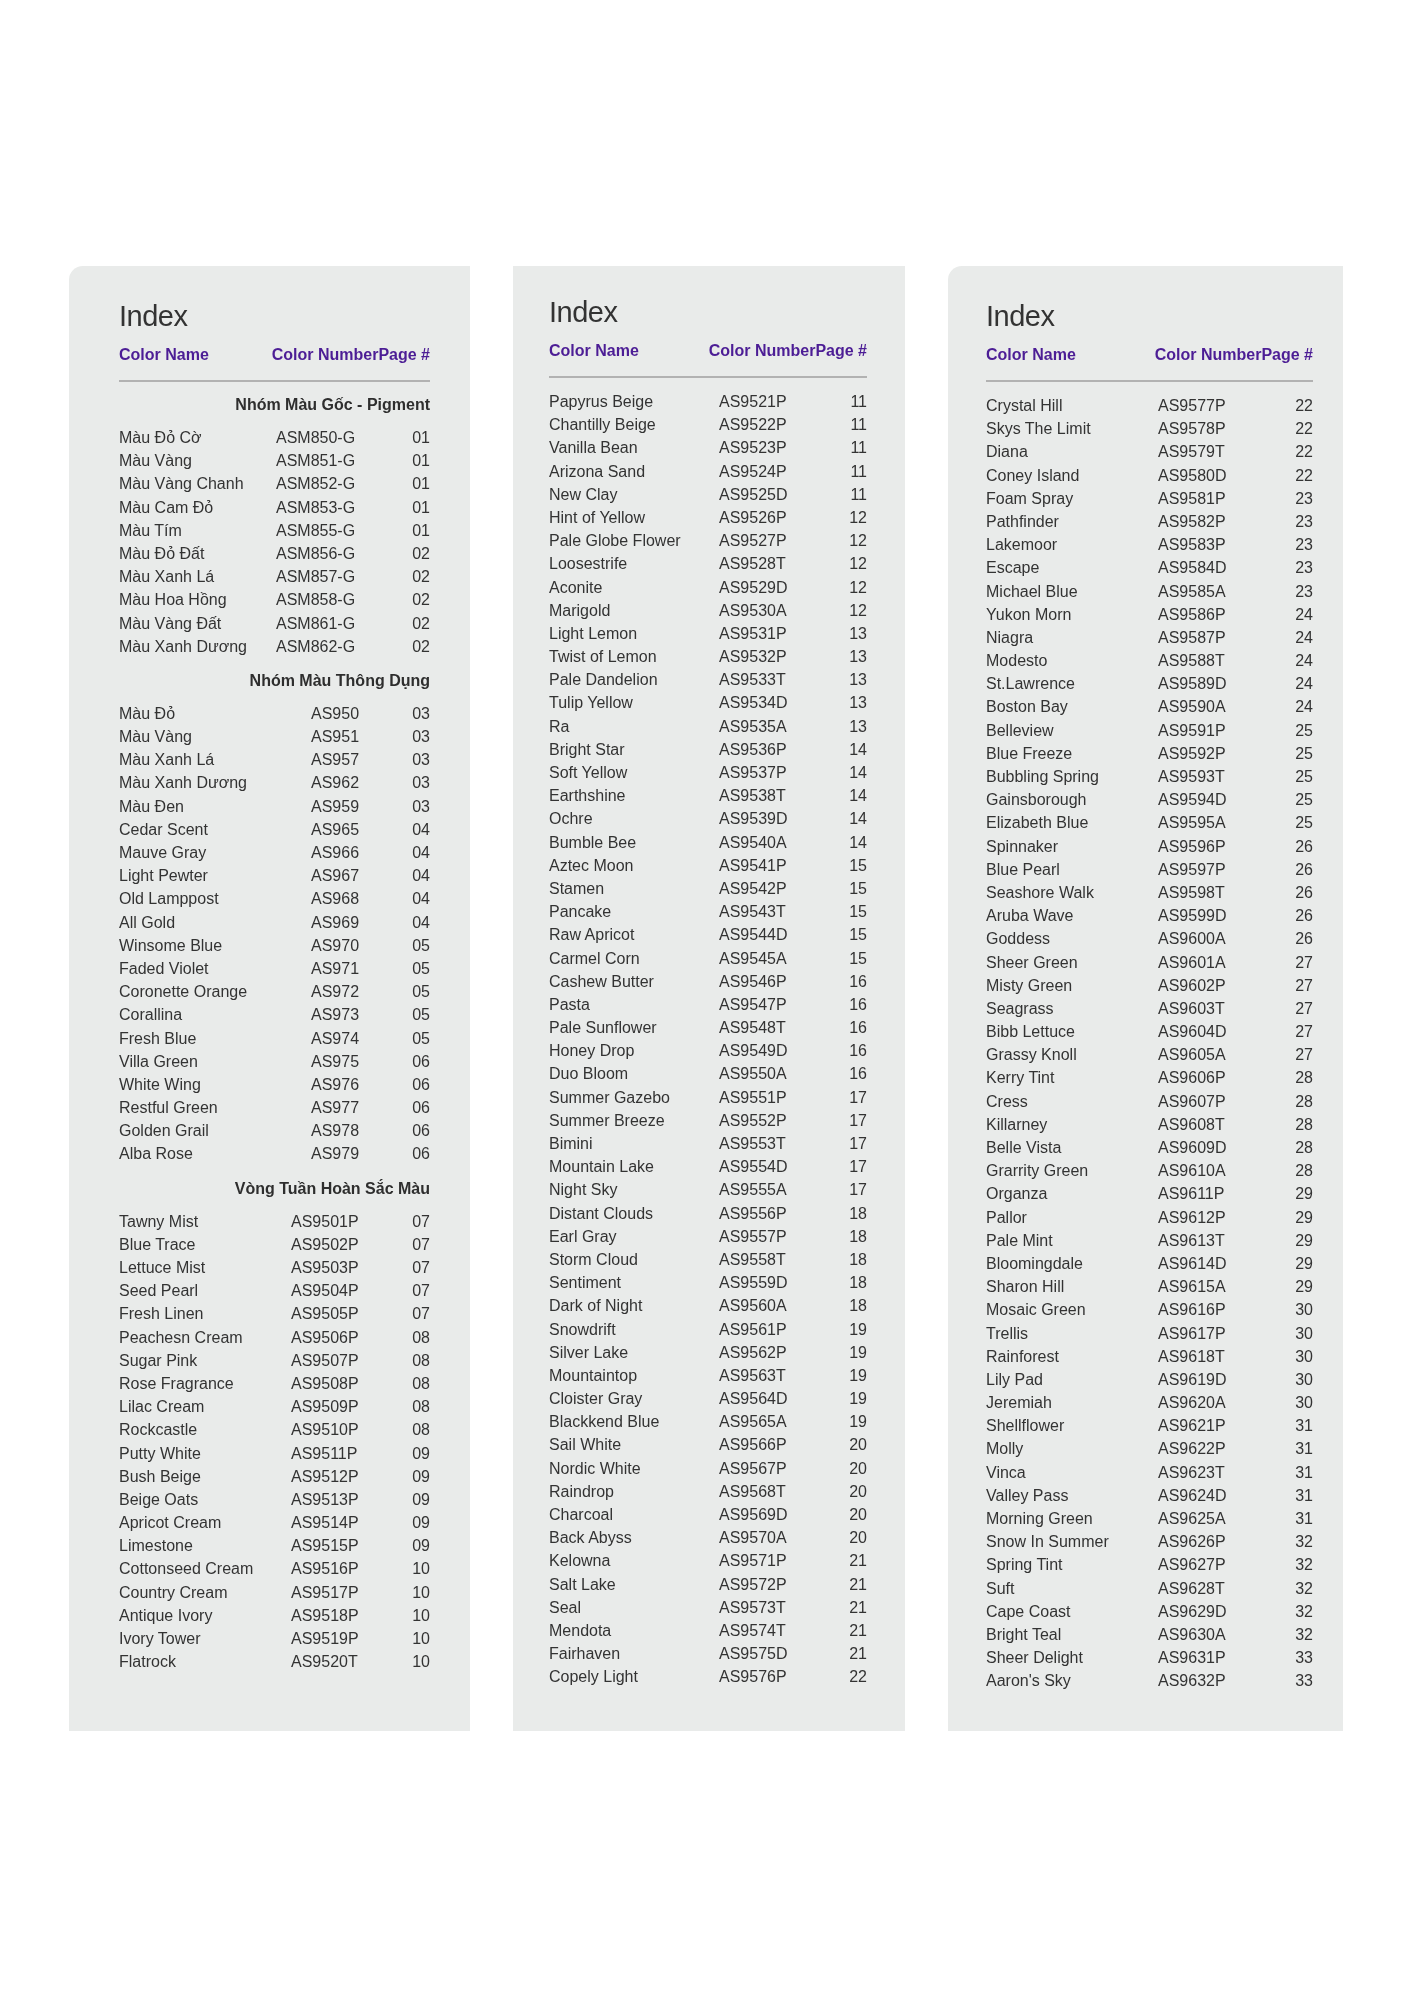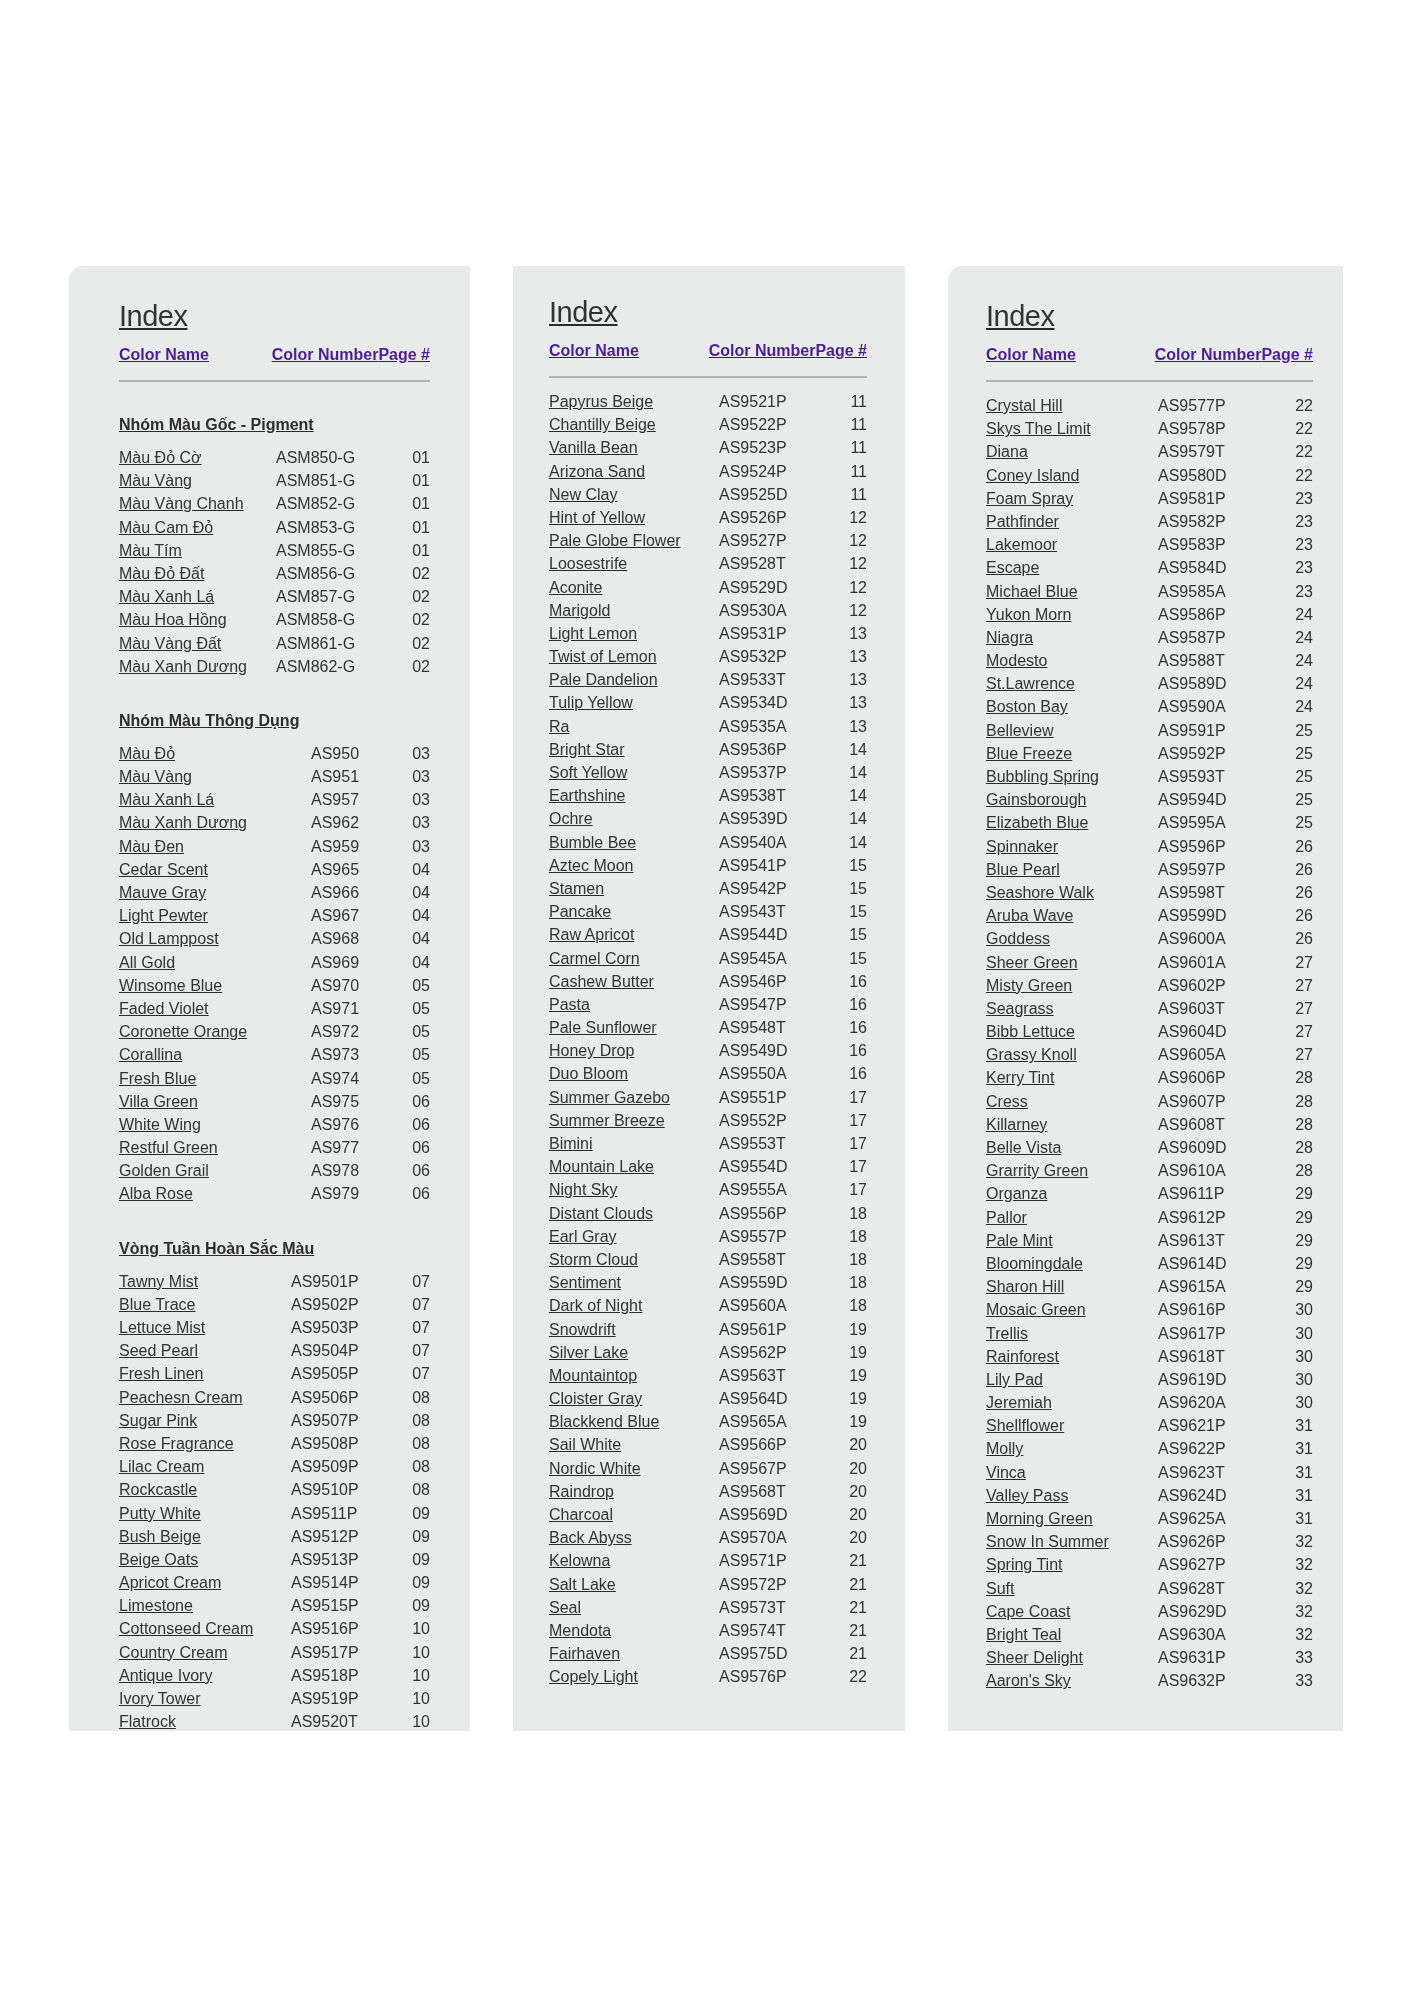"Index" .inner { text-decoration: underline -> none }
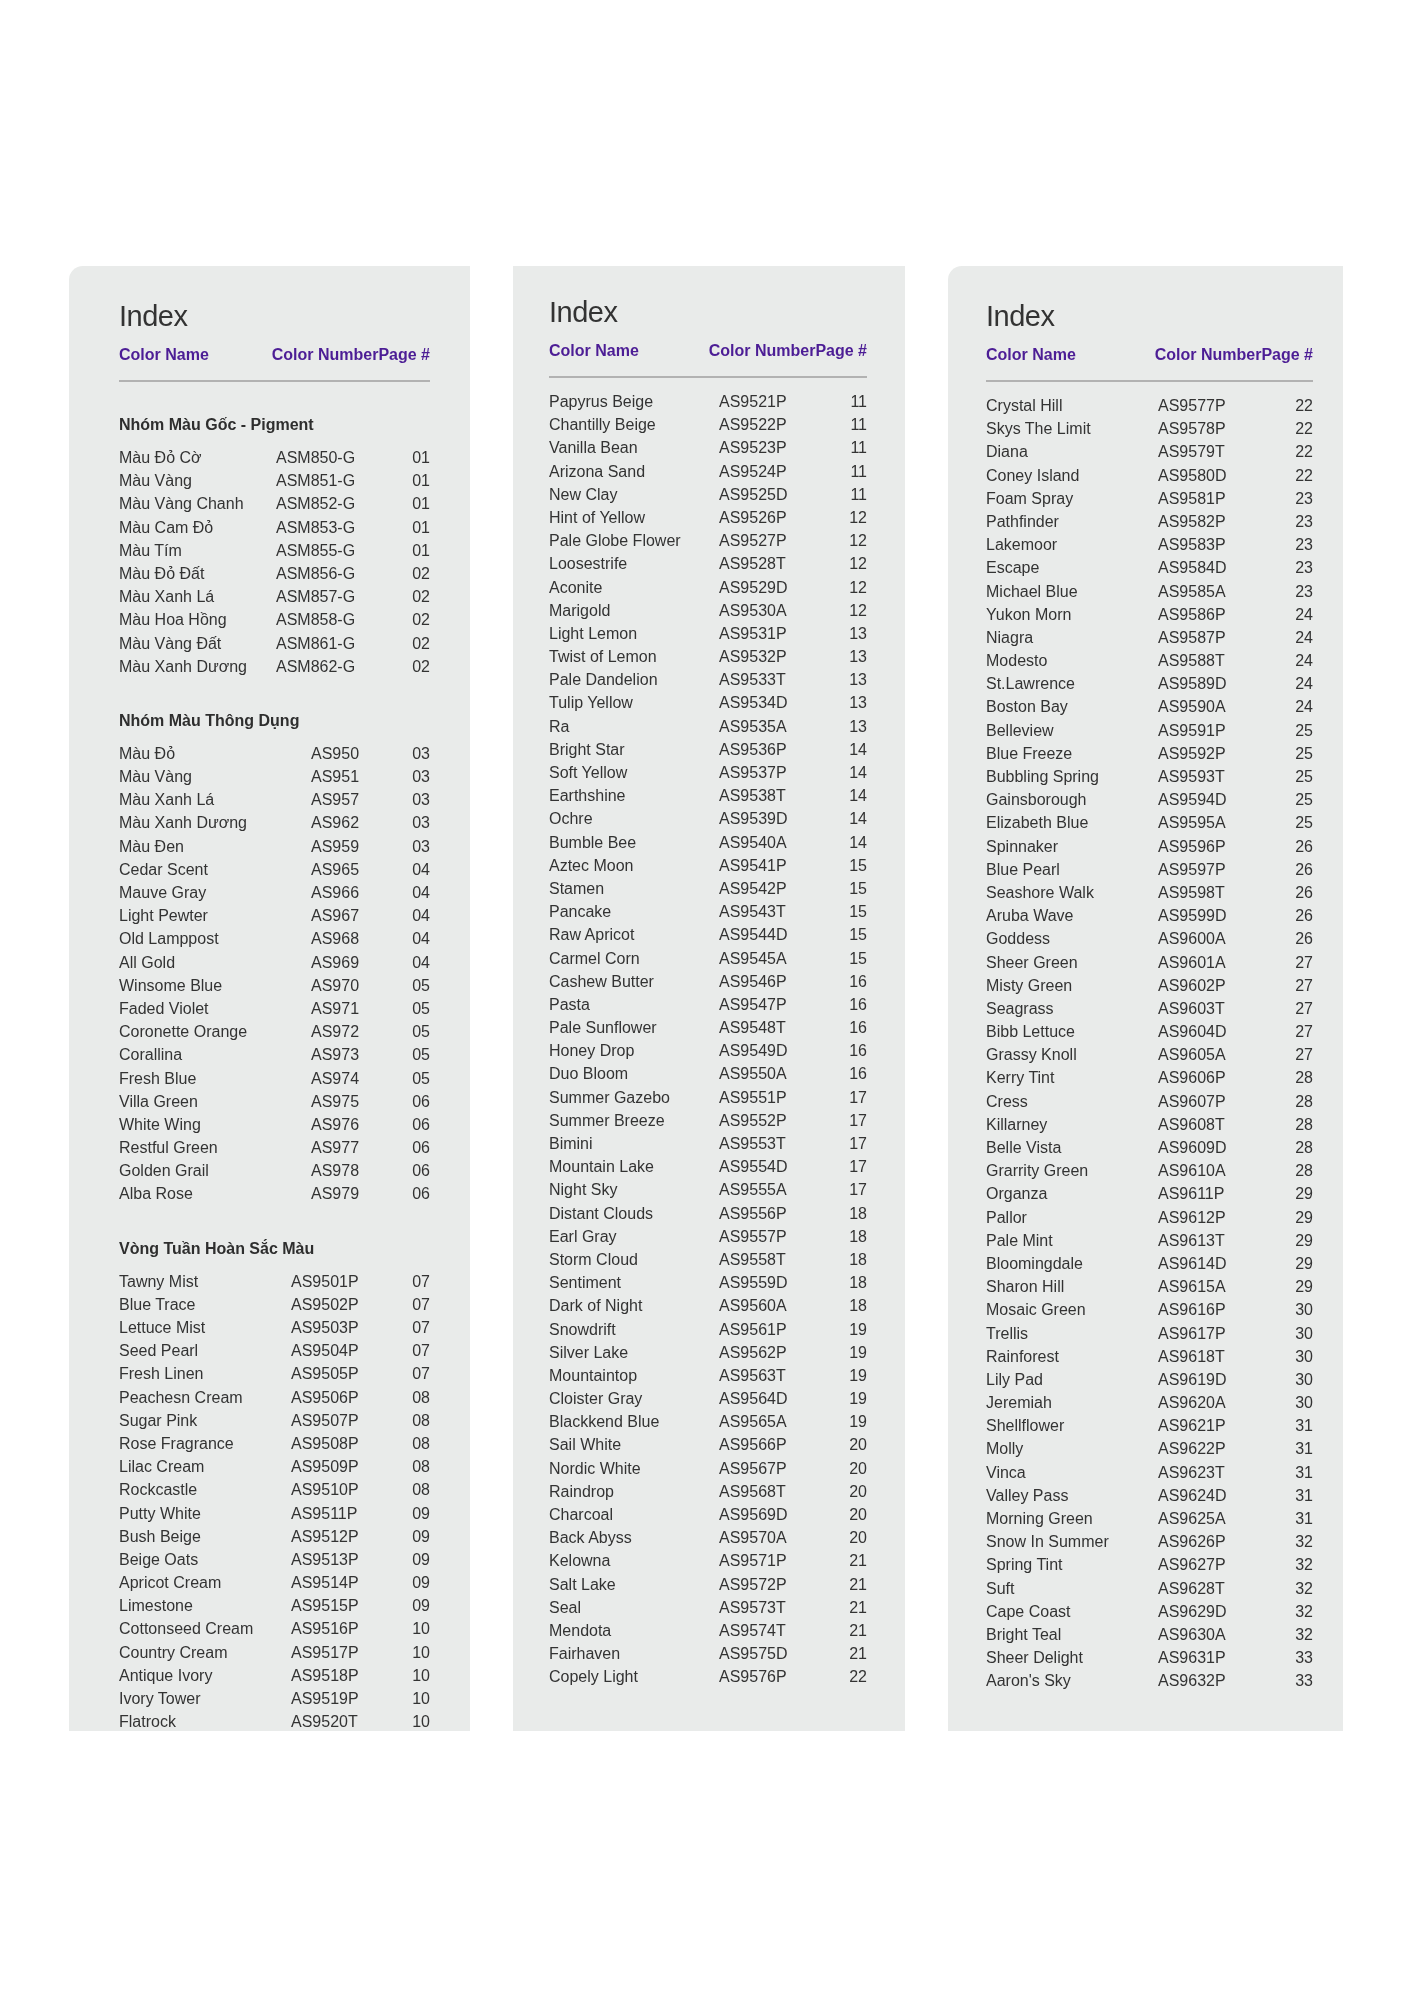"Nhóm Màu Gốc - Pigment" .group-title { margin-top: 34px -> 14px; text-align: none -> right }
